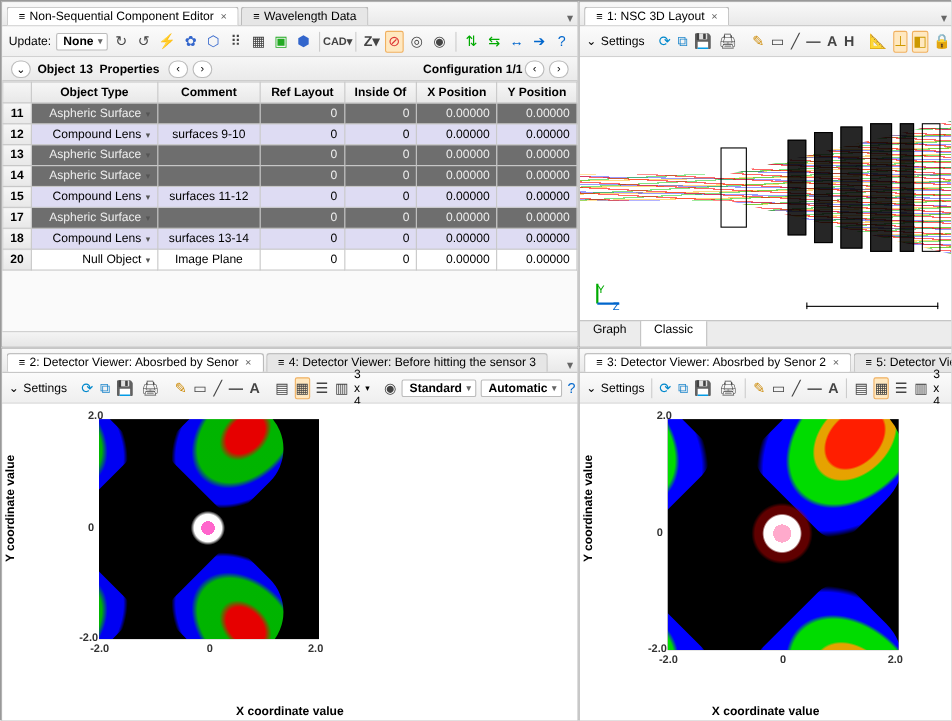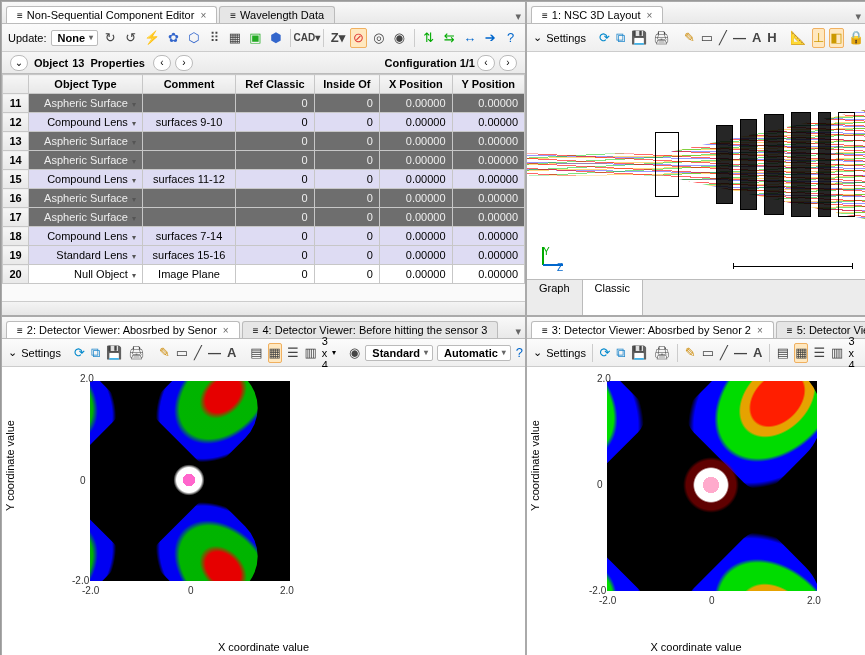"Ref Classic" th { text: Classic -> Layout }
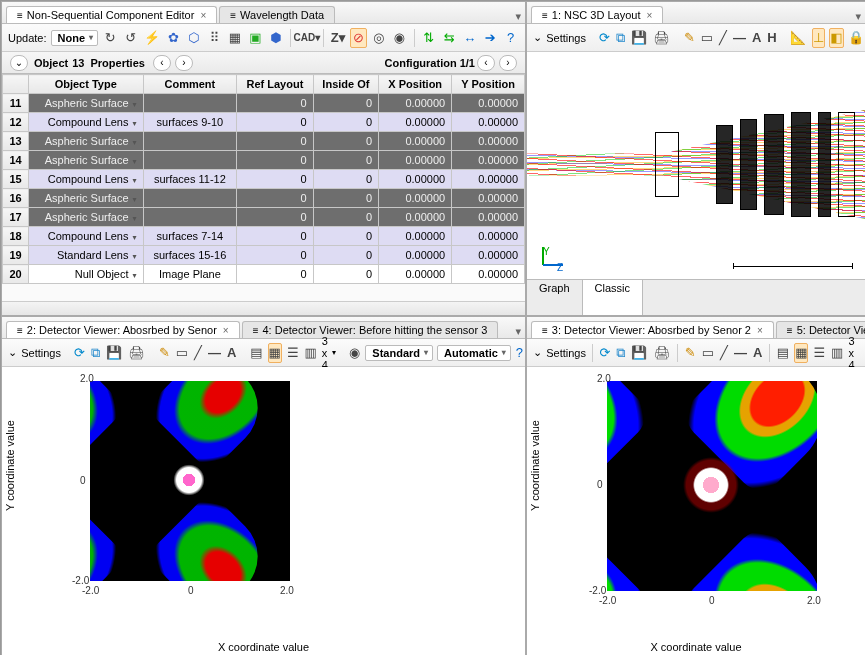"16" tr.r-dark { html: <tr> <td>16</td> <td>Aspheric Surface<span>▾</span></td> <td></td> <td>0</td> <td>0</td> <td>0.00000</td> <td>0.00000</td> </tr> -> none }
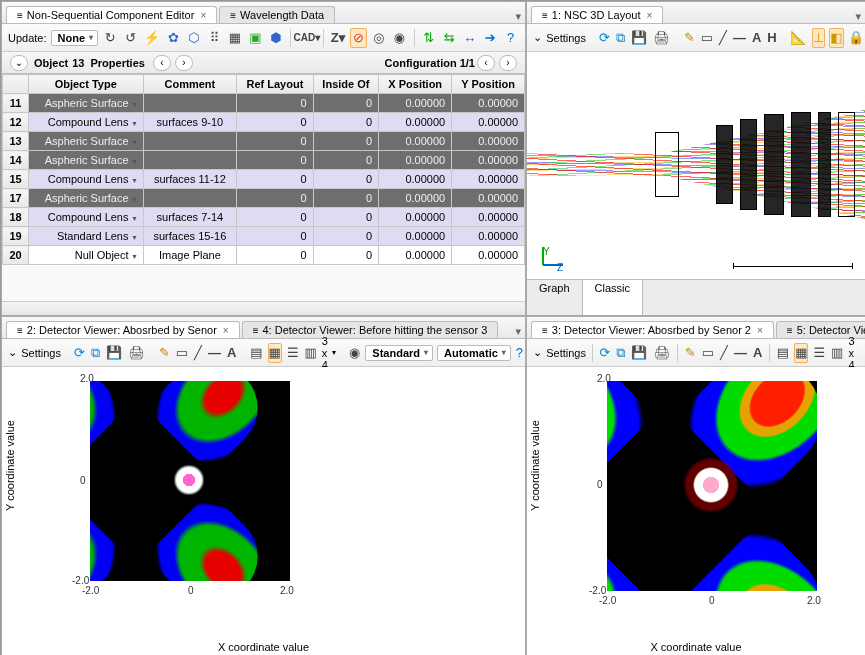"surfaces 7-14" td.comm { text: 7-14 -> 13-14 }
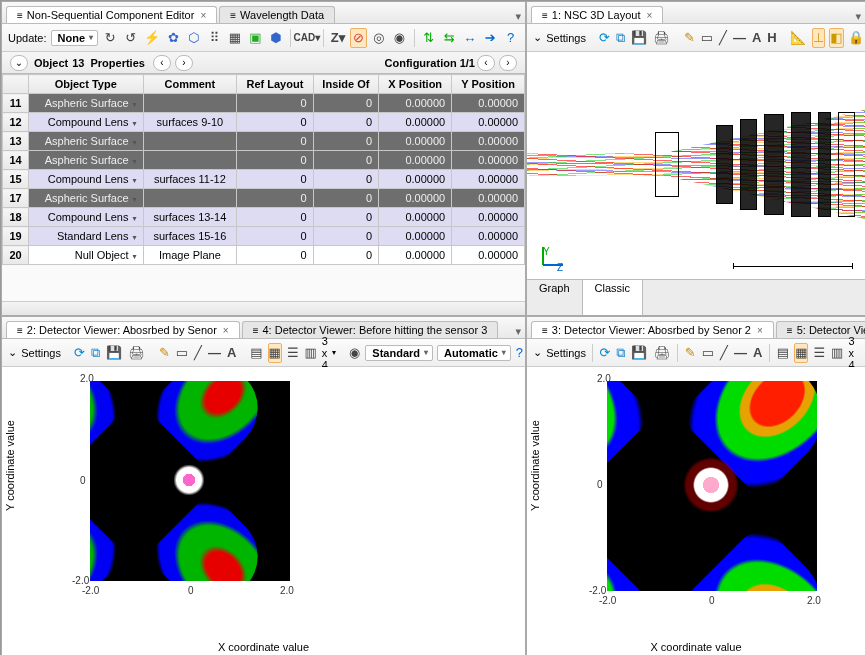"19" tr.r-lav { html: <tr> <td>19</td> <td>Standard Lens<span>▾</span></td> <td>surfaces 15-16</td> <td>0</td> <td>0</td> <td>0.00000</td> <td>0.00000</td> </tr> -> none }
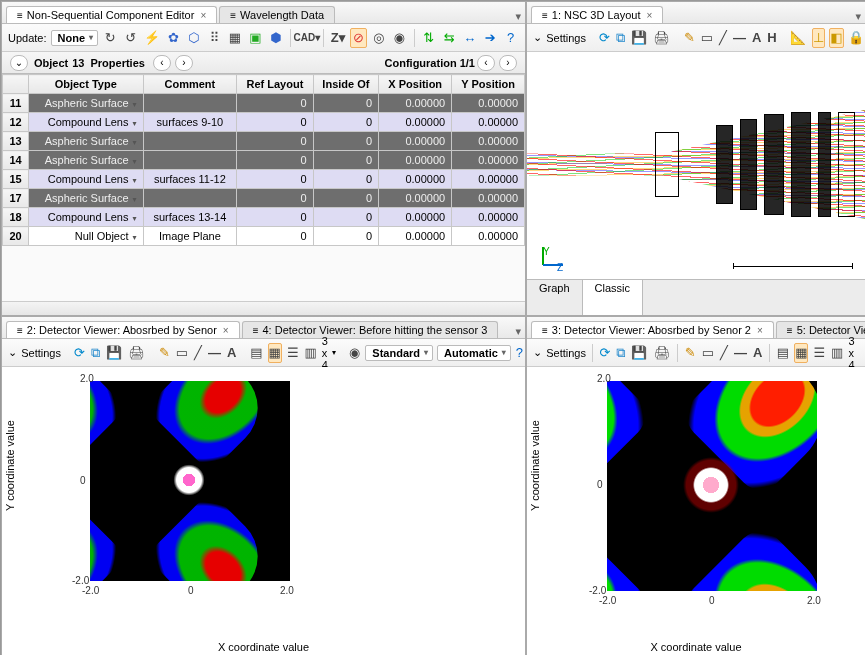"Graph" .bottomtabs { height: 36px -> 24px }
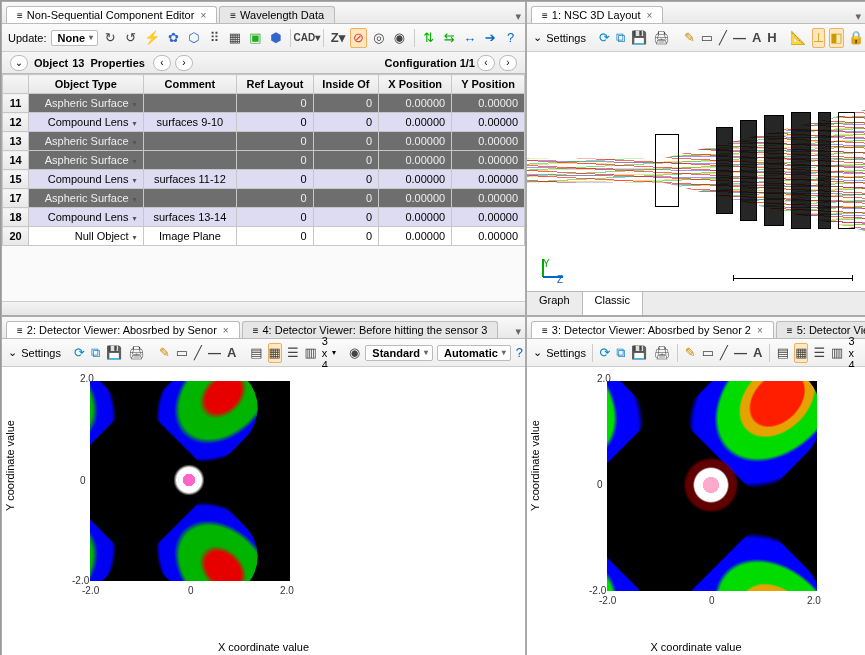"2.0" .plotarea { font-weight: none -> bold }
